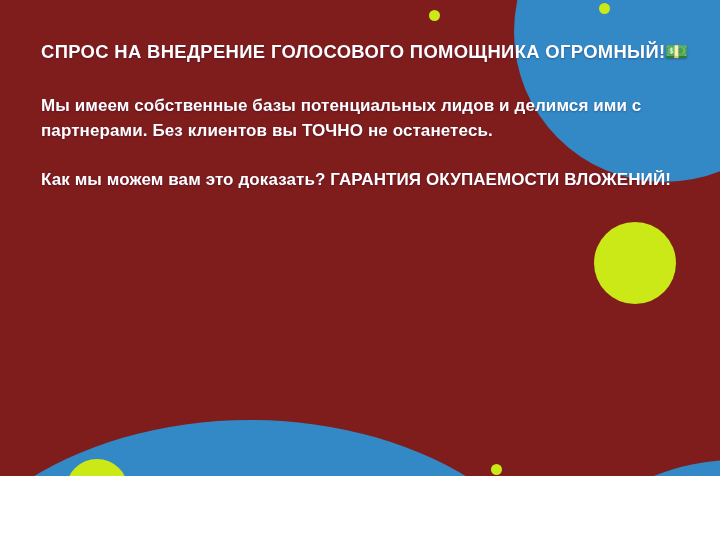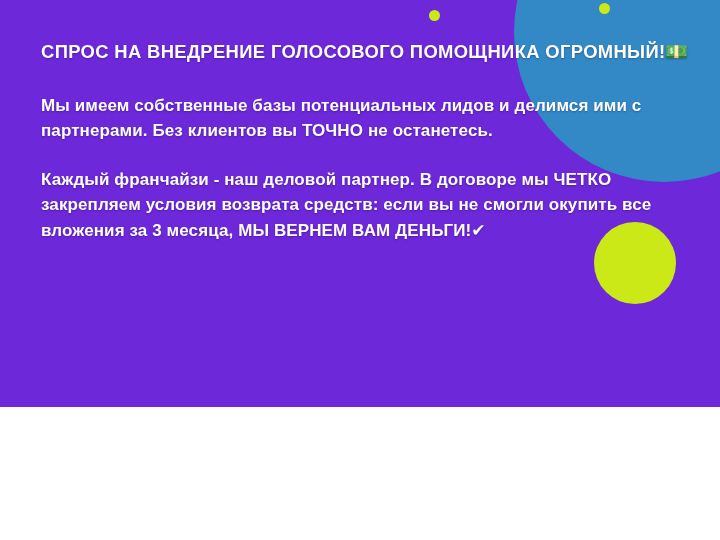"СПРОС НА ВНЕДРЕНИЕ ГОЛОСОВОГО ПОМОЩНИКА" #canvas { background: #6d28d9 -> #7f1d1d; height: 407px -> 476px }
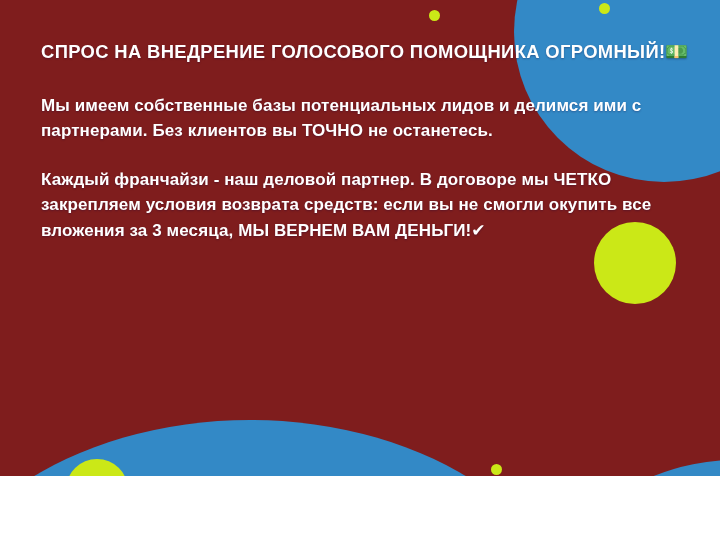"Как мы можем вам это" p.para { html: none -> <p>Как мы можем вам это доказать? ГАРАНТИЯ ОКУПАЕМОСТИ ВЛОЖЕНИЙ!</p> }
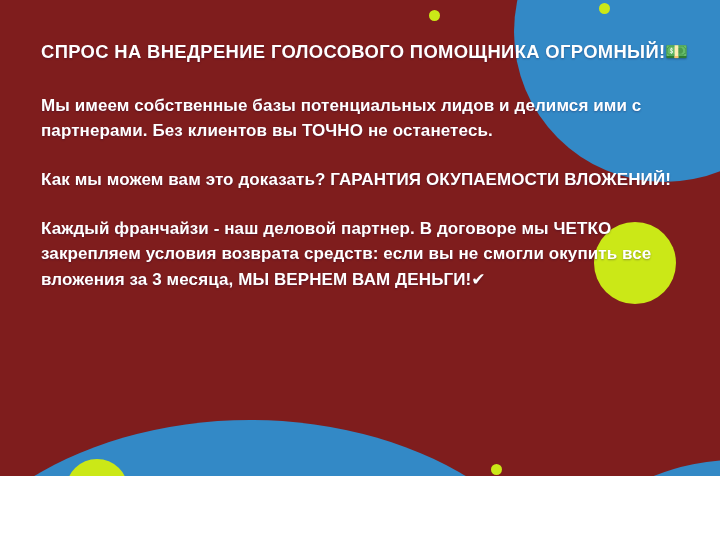"Каждый франчайзи - наш деловой" p.para { html: <p><span>Каждый франчайзи - наш деловой партнер. В договоре мы ЧЕТКО закрепляем условия возврата средств: если вы не смогли окупить все вложения за 3 месяца, МЫ ВЕРНЕМ ВАМ ДЕНЬГИ!</span><span>✔</span></p> -> none }
